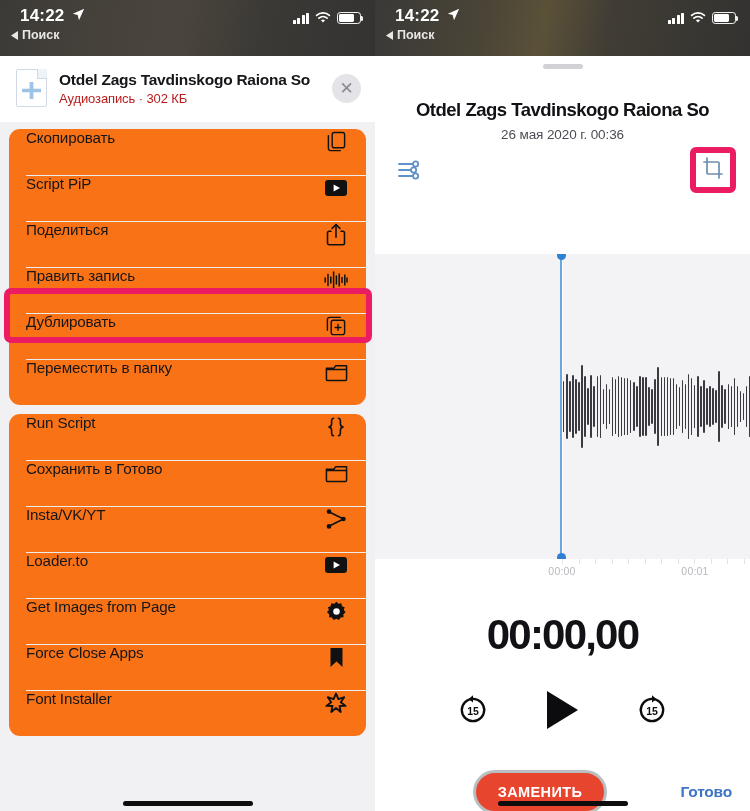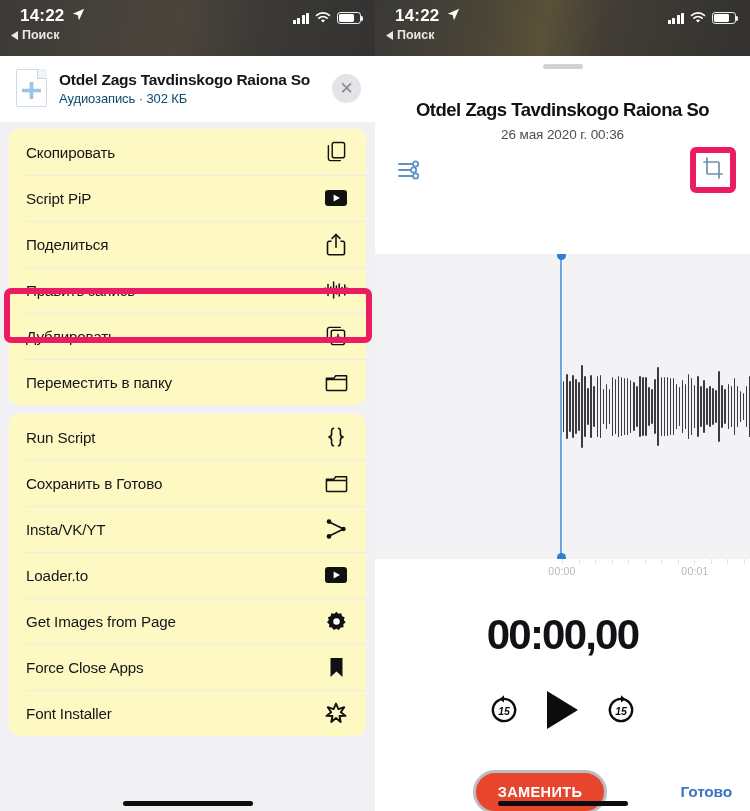"Аудиозапись · 302 КБ" .fh-sub { color: #0c4a6e -> #b91c1c }
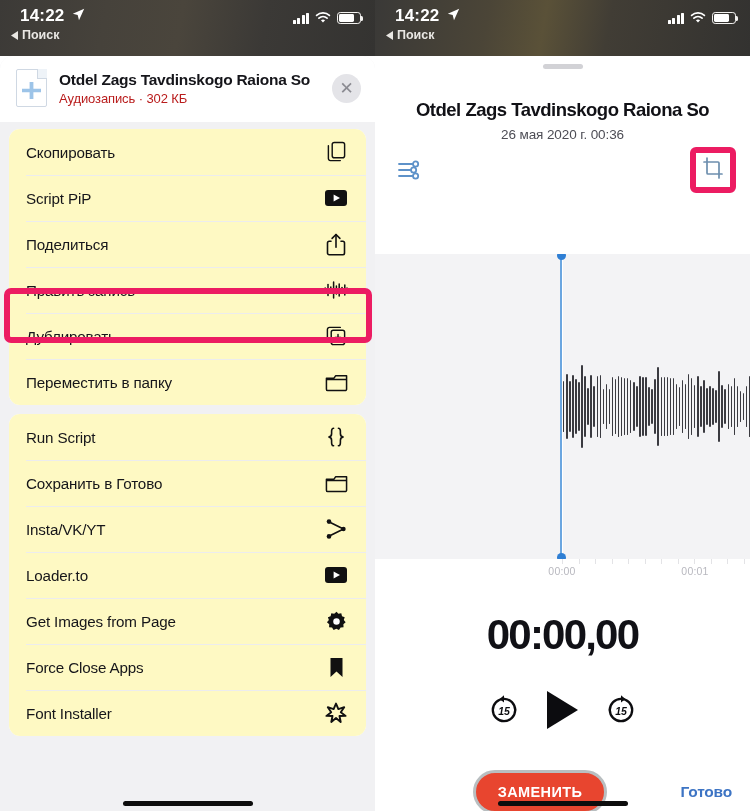"Скопировать" .row { align-items: center -> flex-start; background: #fef9c3 -> #f97316 }
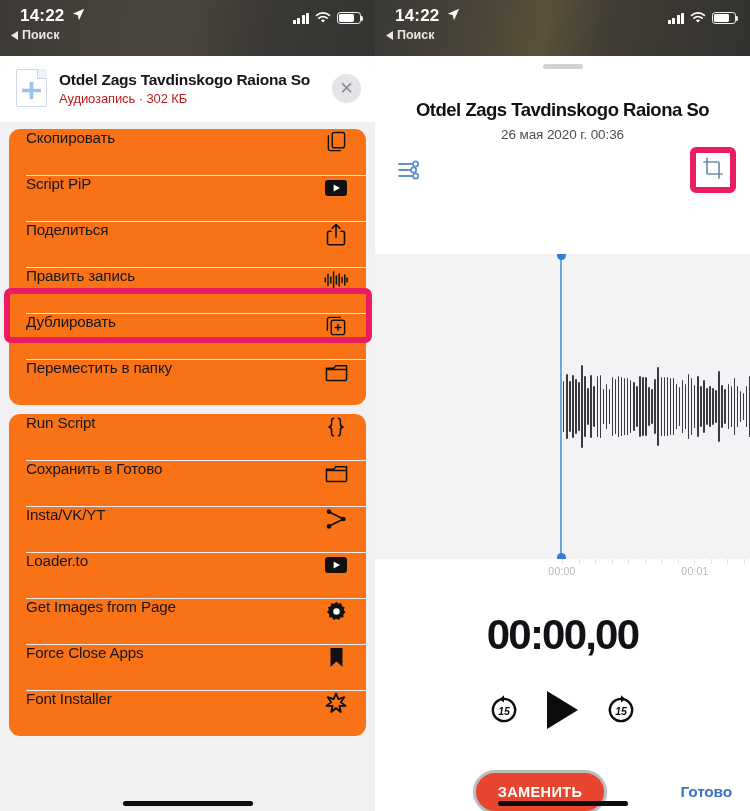"15" .transport { font-style: italic -> none; gap: 27px -> 58px }
